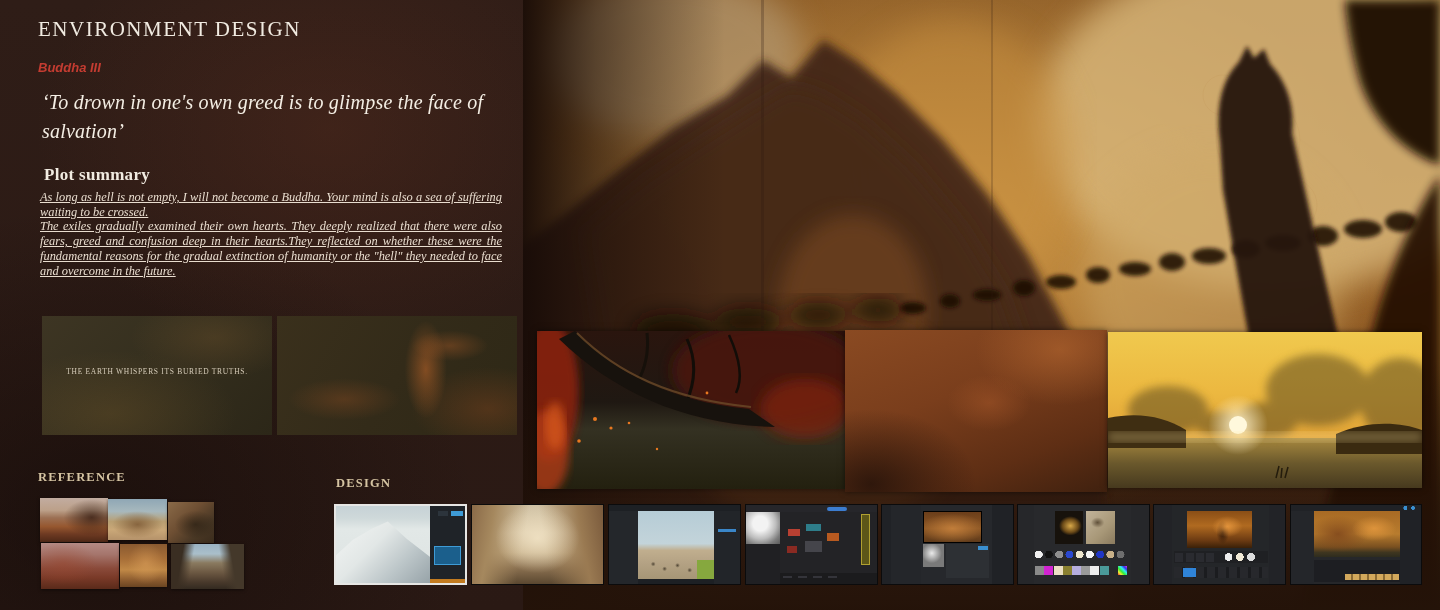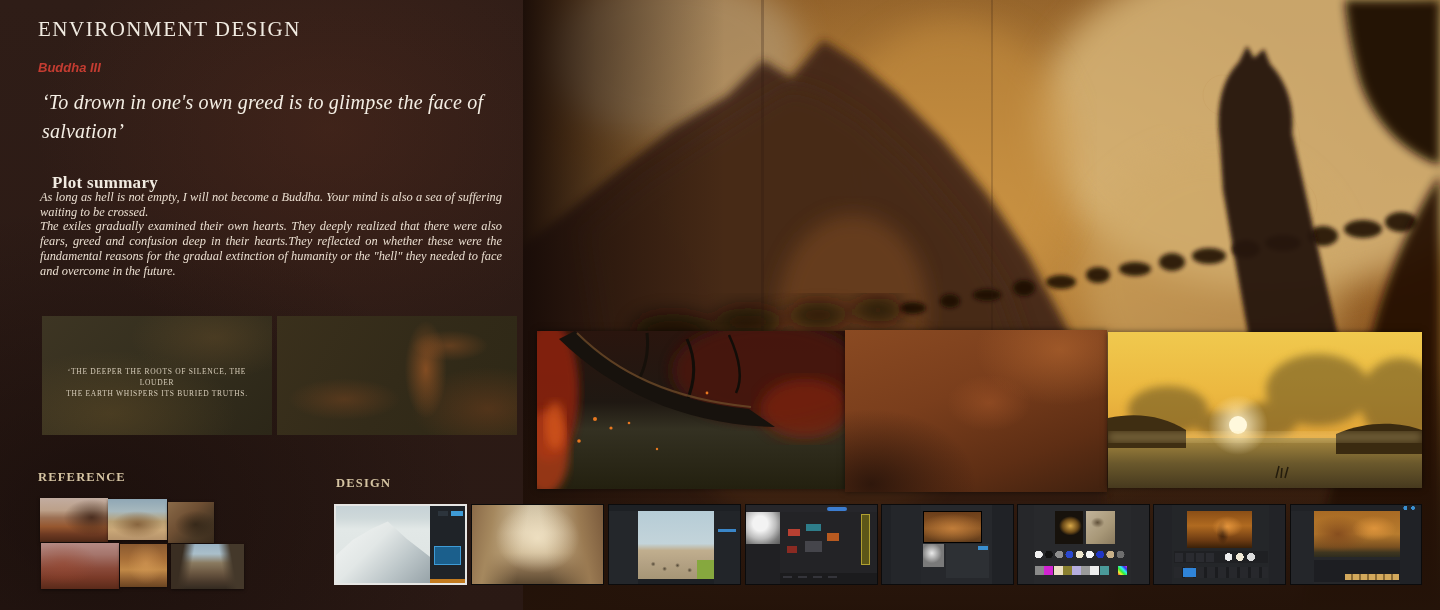"Plot summary" h2.abs { margin: 12px -> 4px }
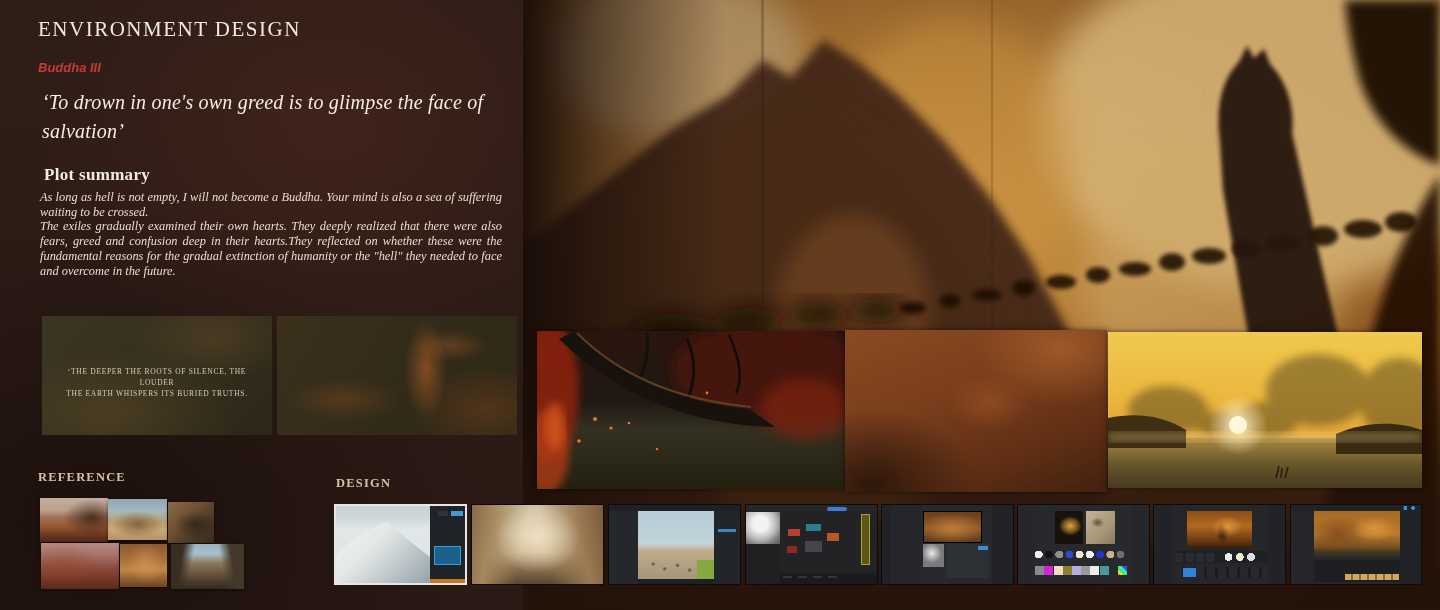"As long as hell is" .plot-text { text-decoration: none -> underline }
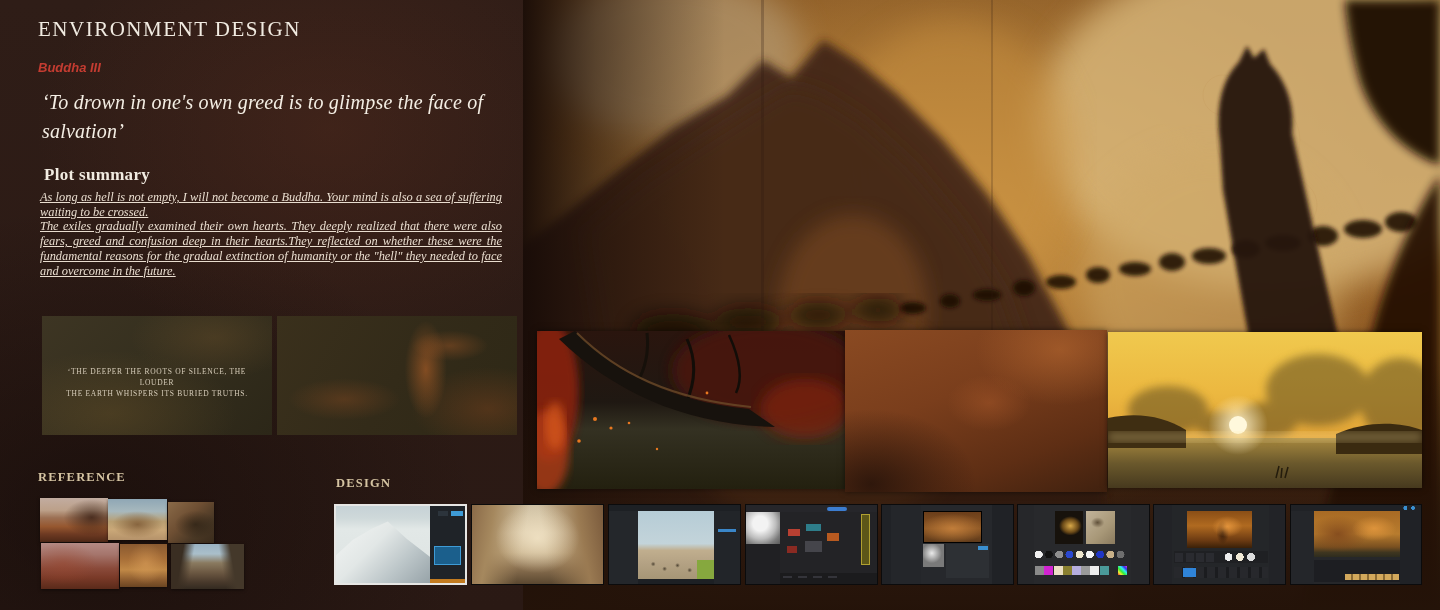"‘THE DEEPER THE ROOTS OF" div { html: <div>‘The deeper the roots of silence, the louder</div> -> none }
